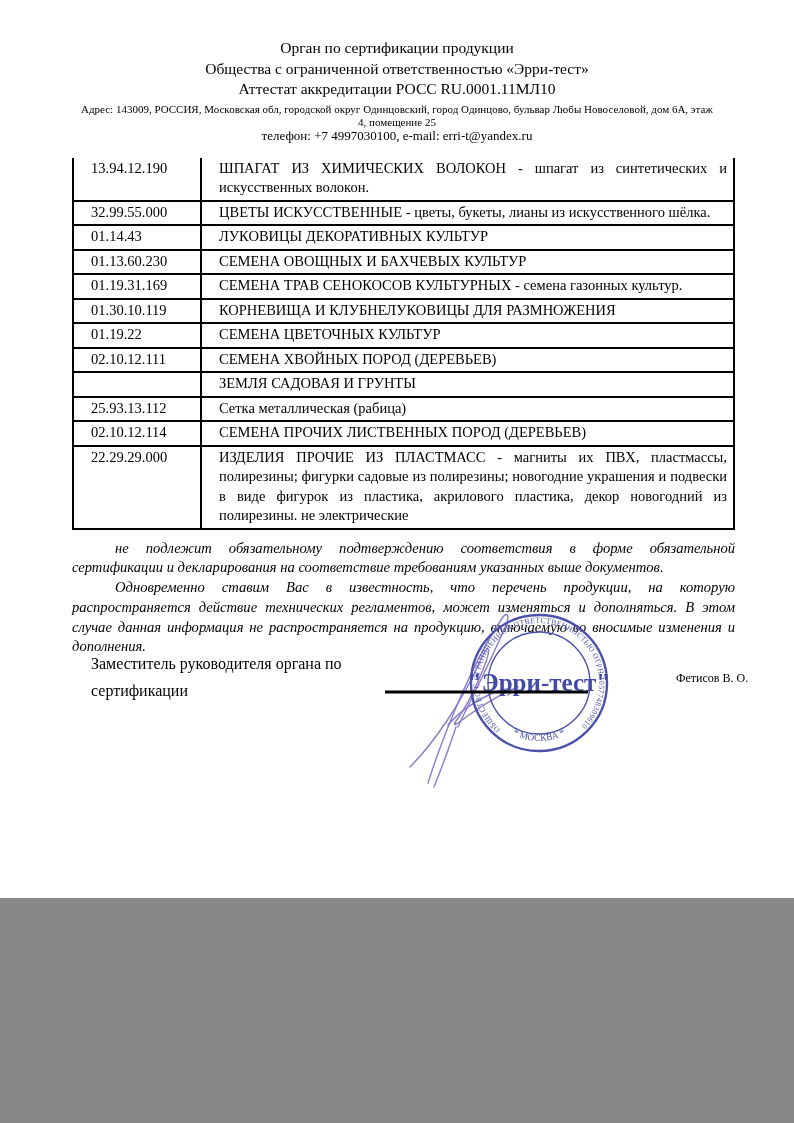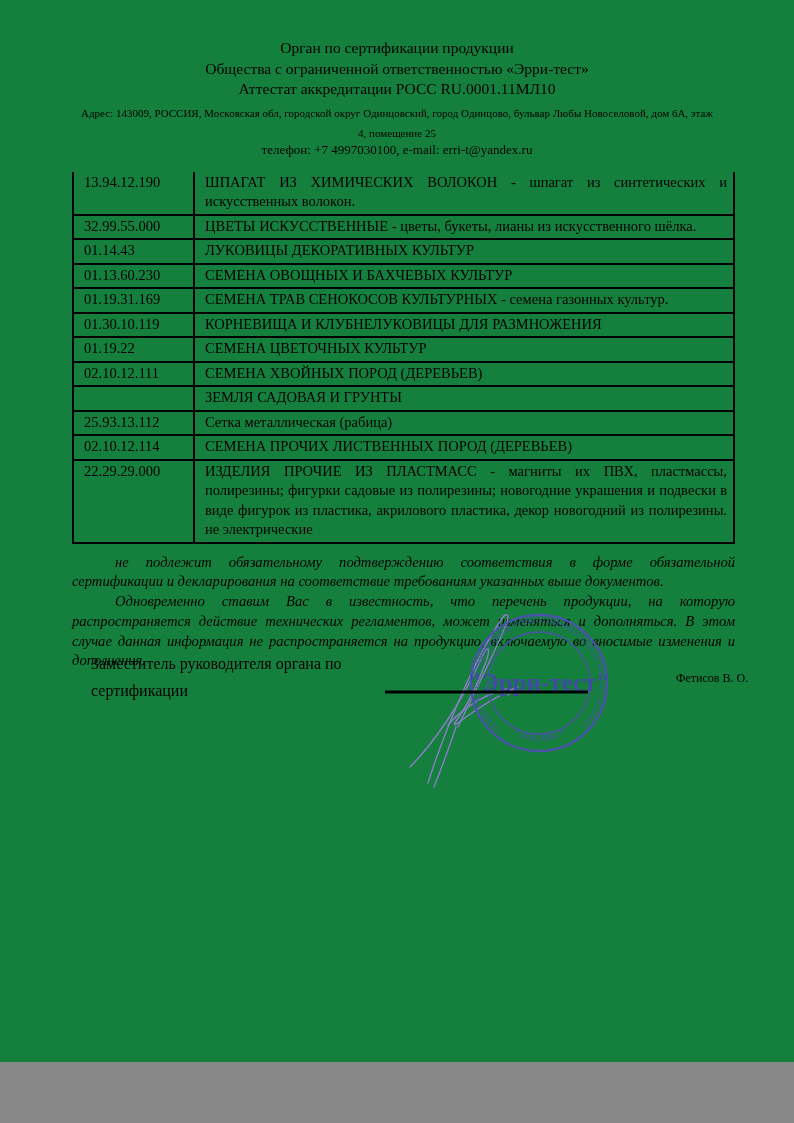"Орган по сертификации продукции" .page { background: #15803d -> #ffffff; height: 1062px -> 898px }
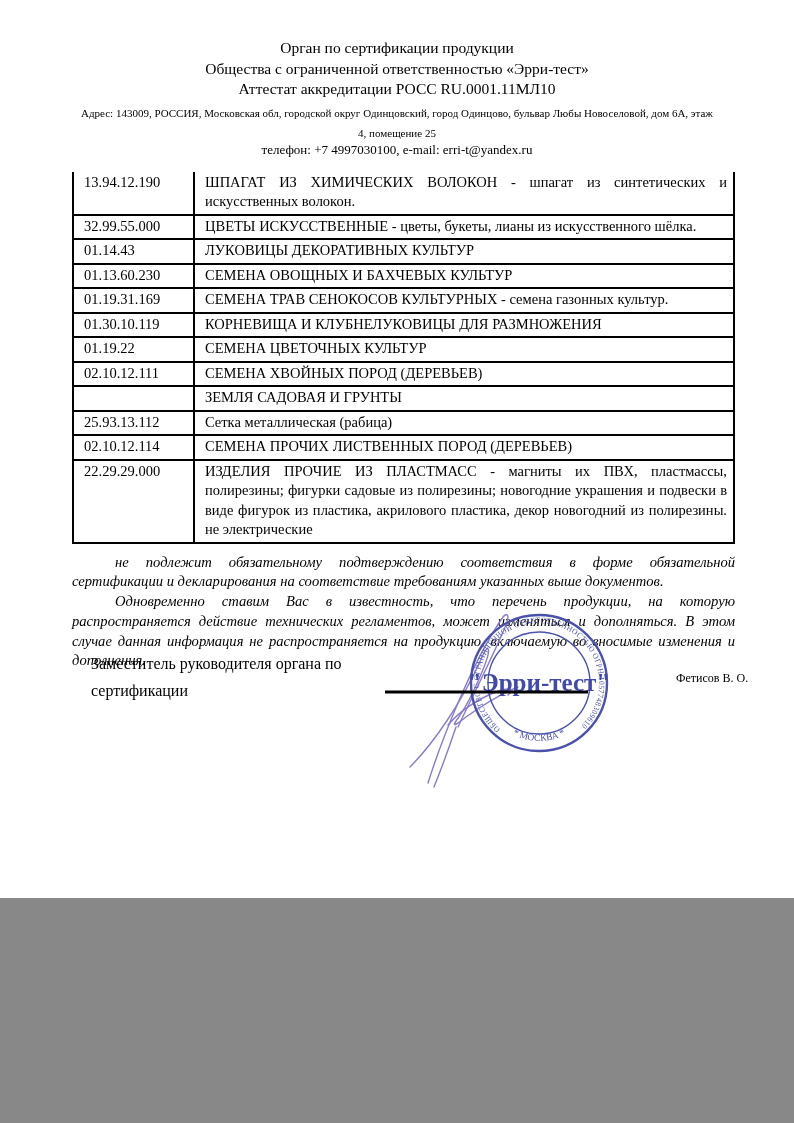"Адрес: 143009, РОССИЯ, Московская обл," .header .addr { line-height: 20px -> 13px }
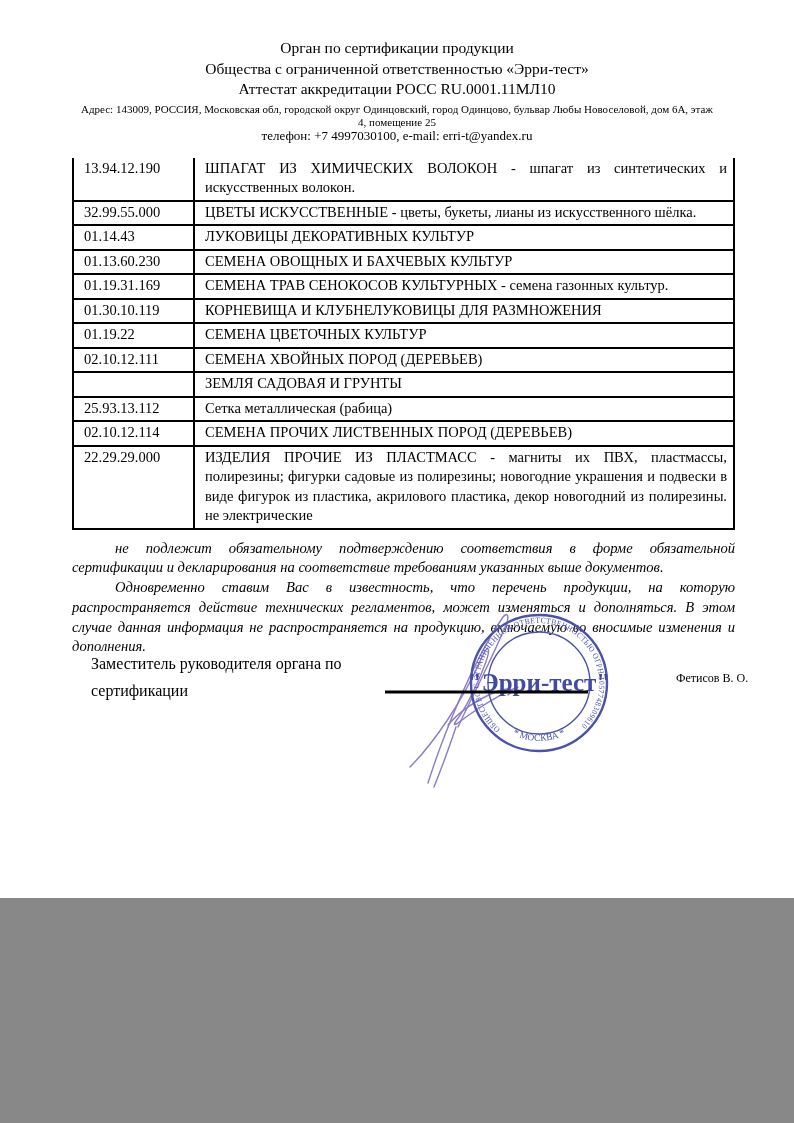"13.94.12.190" table.products td { padding: 1px 6px 2px 10px -> 1px 6px 2px 17px }
